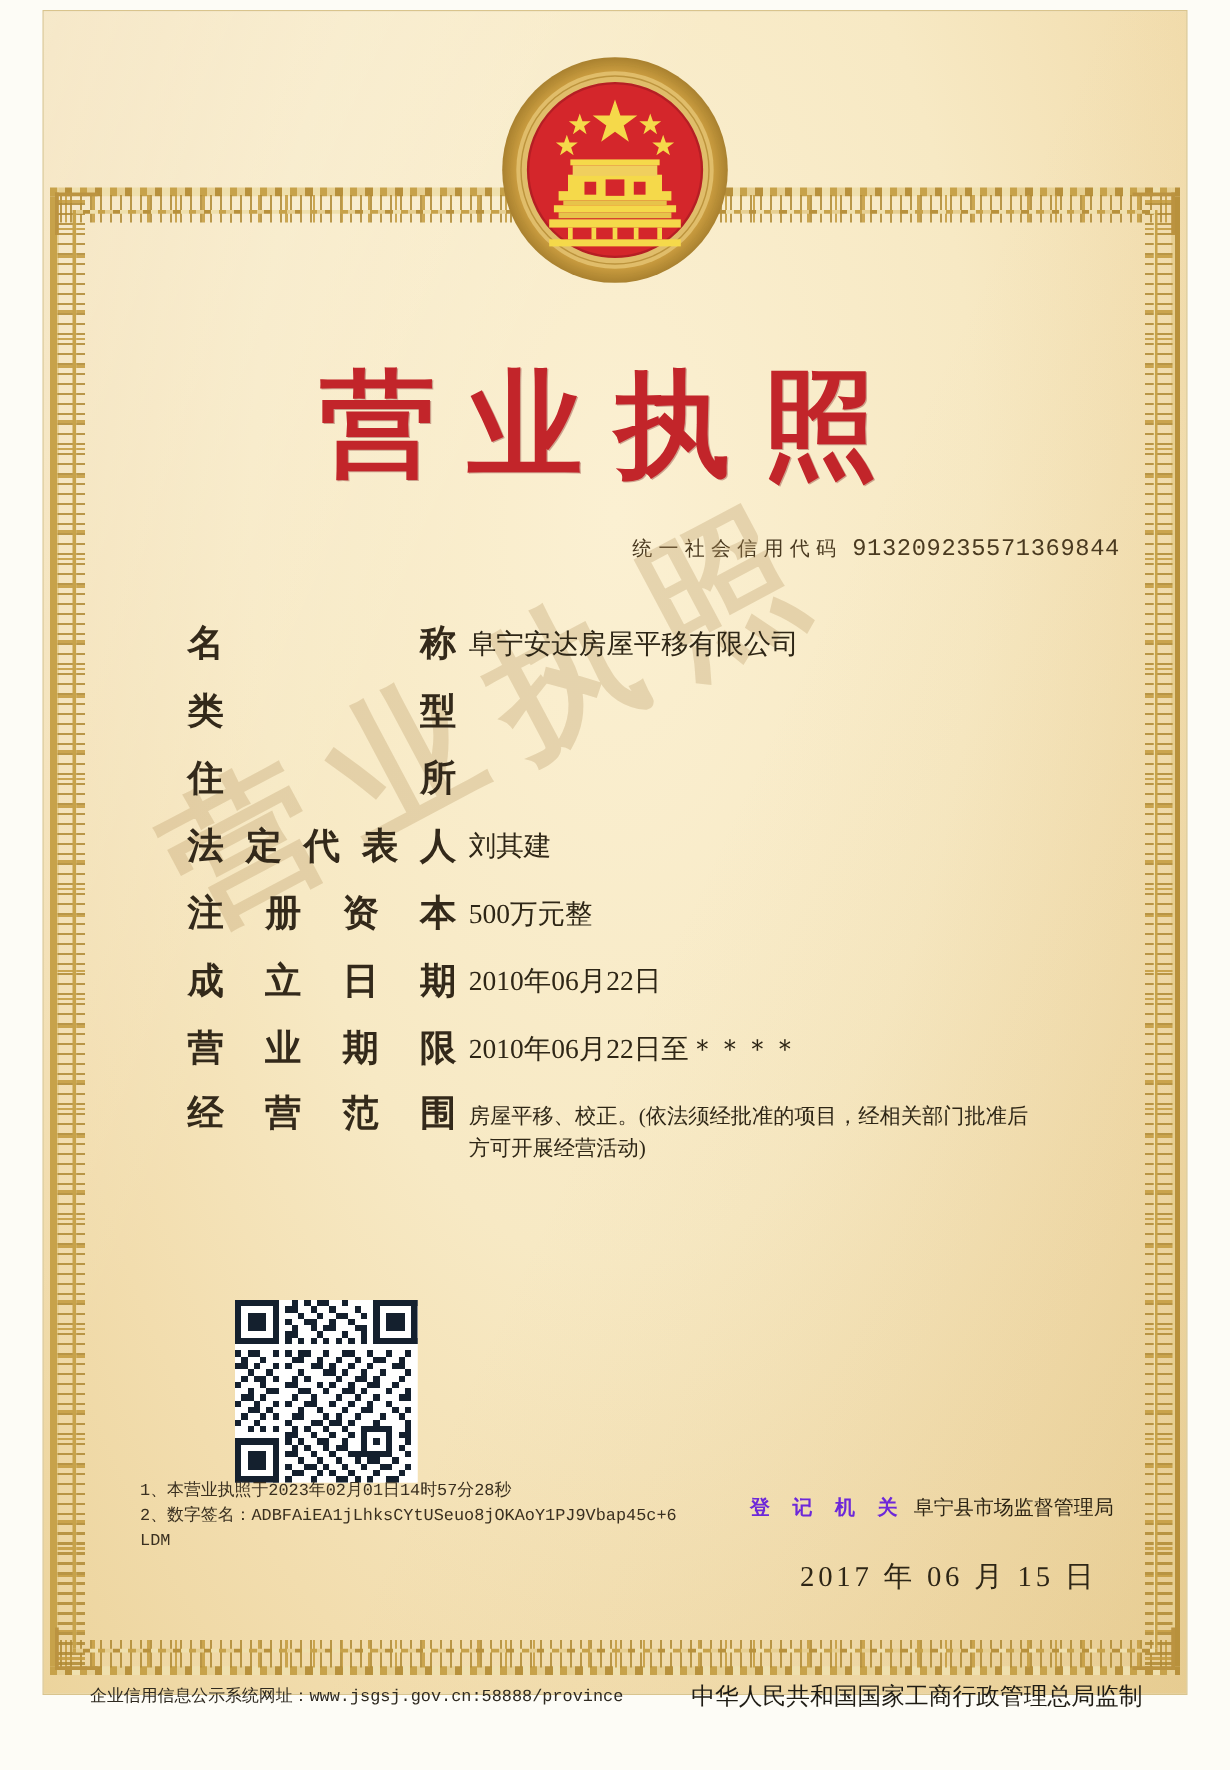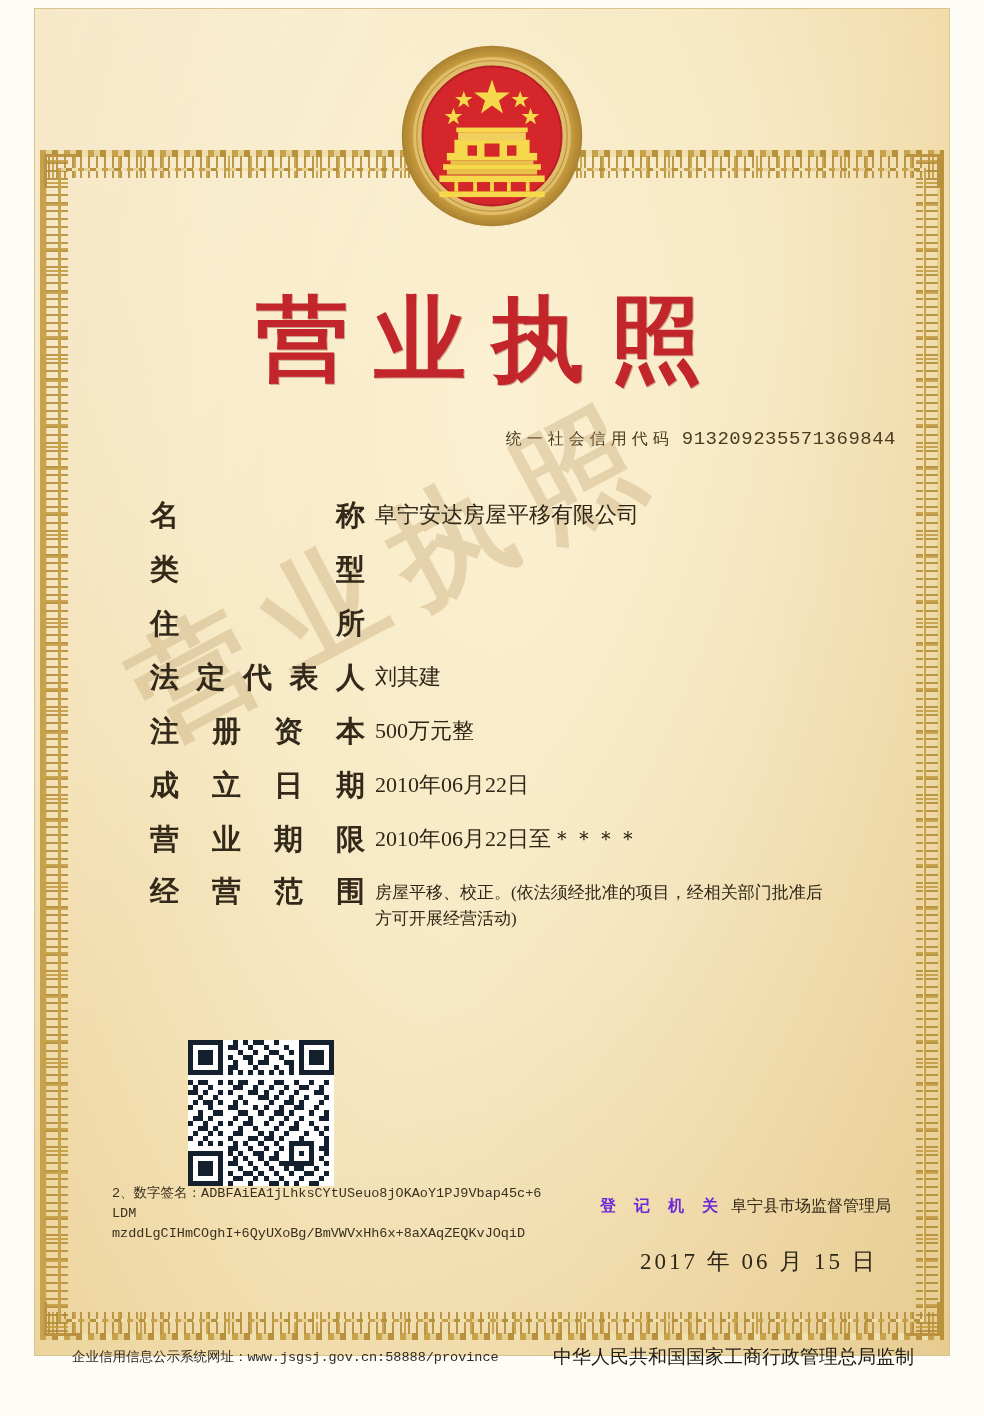"1、本营业执照于2023年02月01日14时57分28秒" div.n-line { html: none -> <div>1、本营业执照于2023年02月01日14时57分28秒</div> }
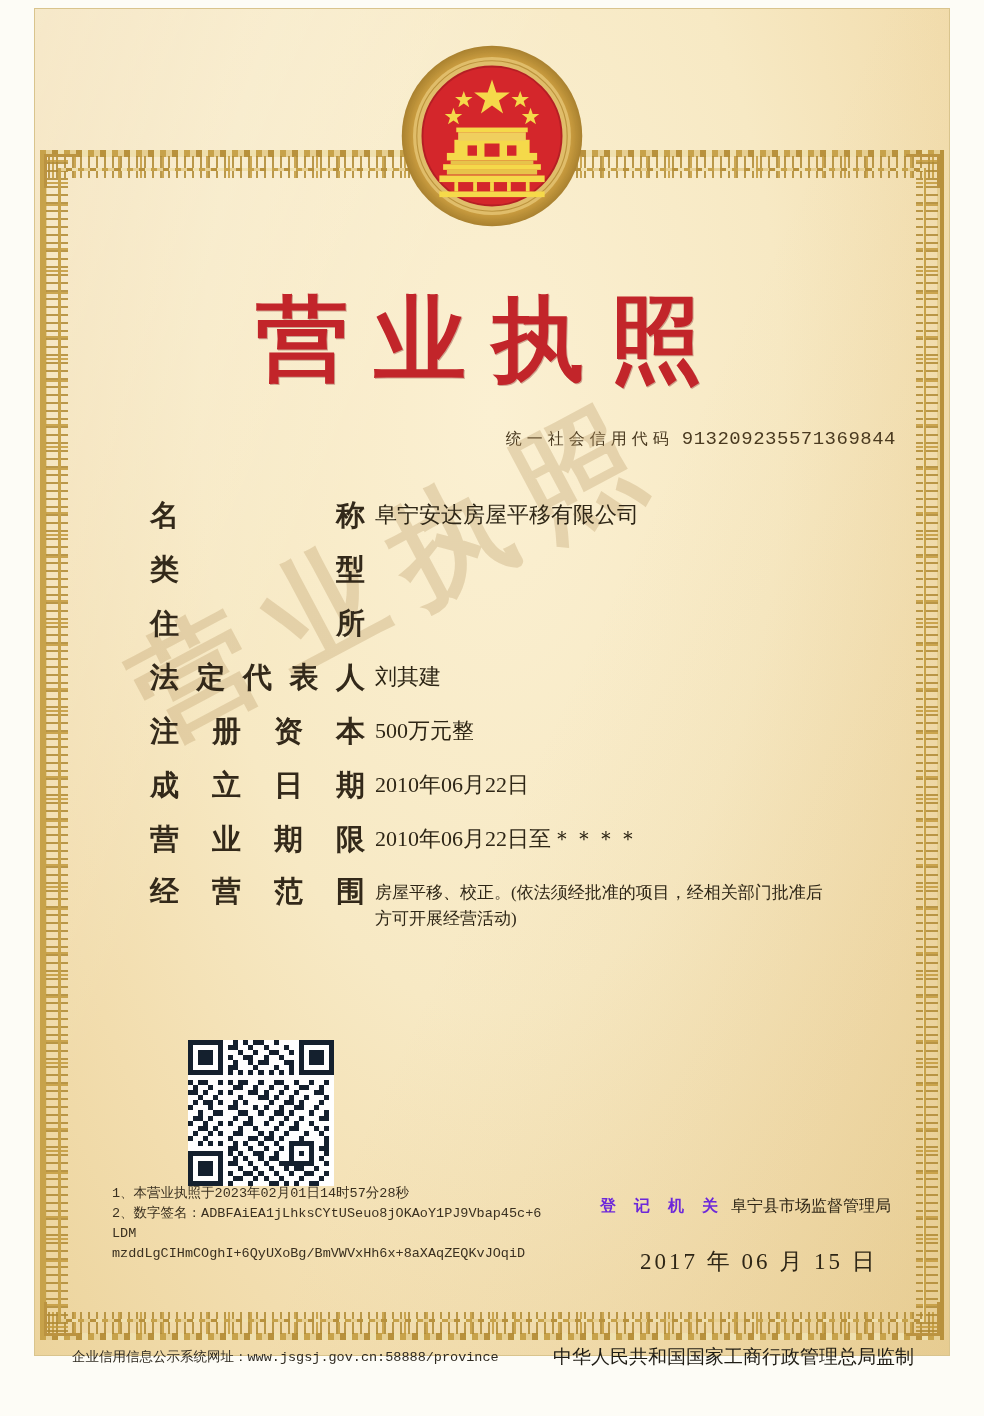"mzddLgCIHmCOghI+6QyUXoBg/BmVWVxHh6x+8aXA" div.n-wrap { html: <div>mzddLgCIHmCOghI+6QyUXoBg/BmVWVxHh6x+8aXAqZEQKvJOqiD</div> -> none }
